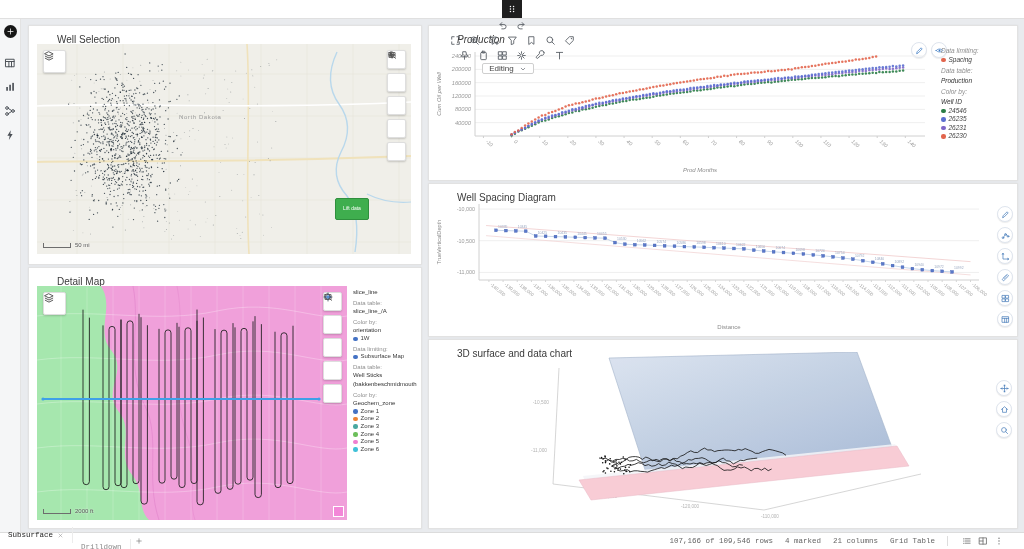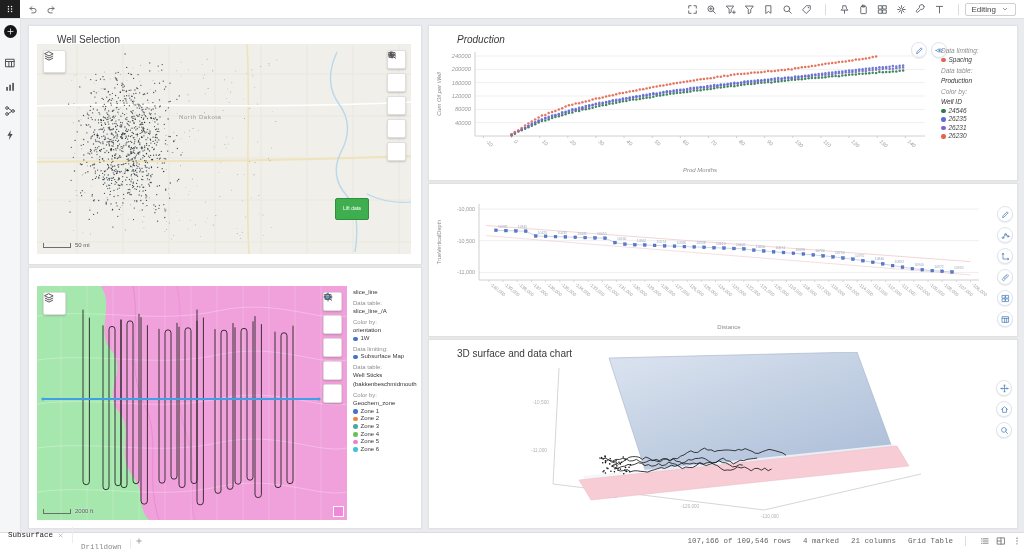"Editing" #topbar { flex-direction: none -> column }
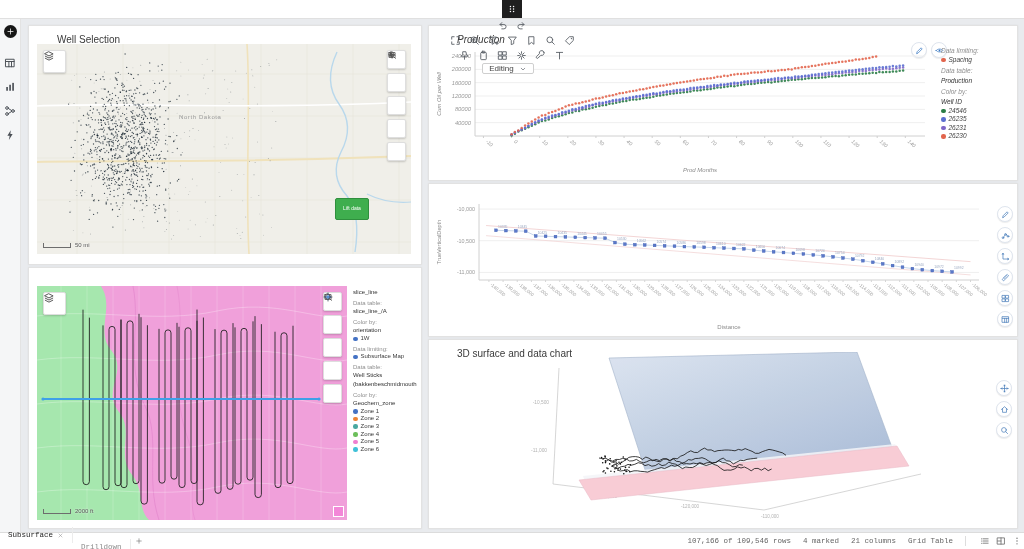"Well Spacing Diagram" h2 { html: none -> <h2>Well Spacing Diagram</h2> }
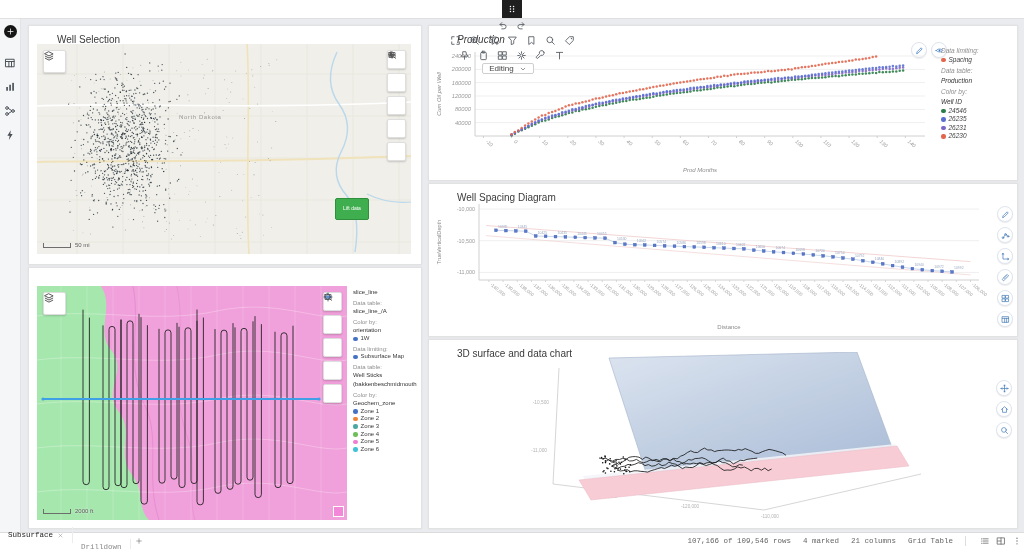"Detail Map" h2 { html: none -> <h2>Detail Map</h2> }
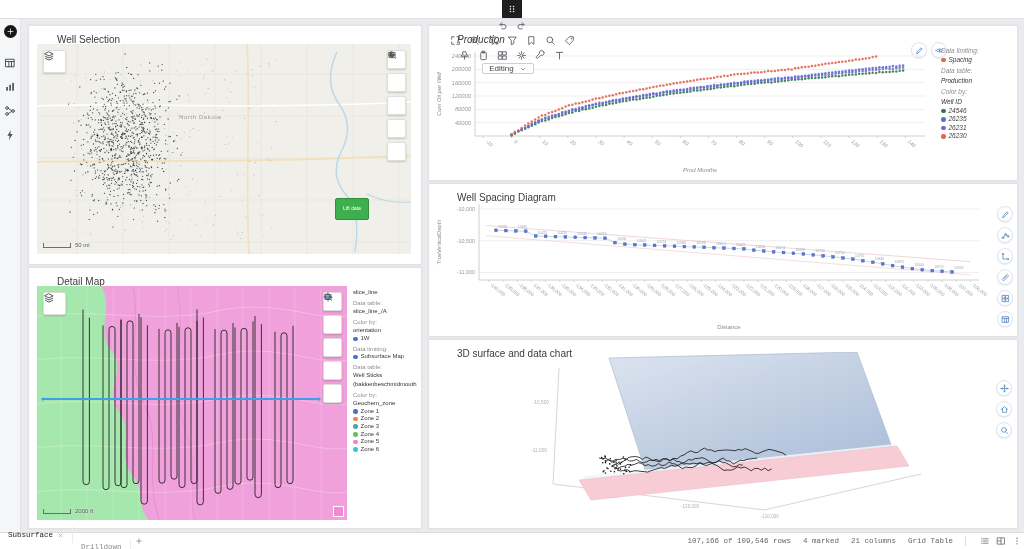"107,166 of 109,546 rows" .sb-right { padding-right: 0 -> 18px }
